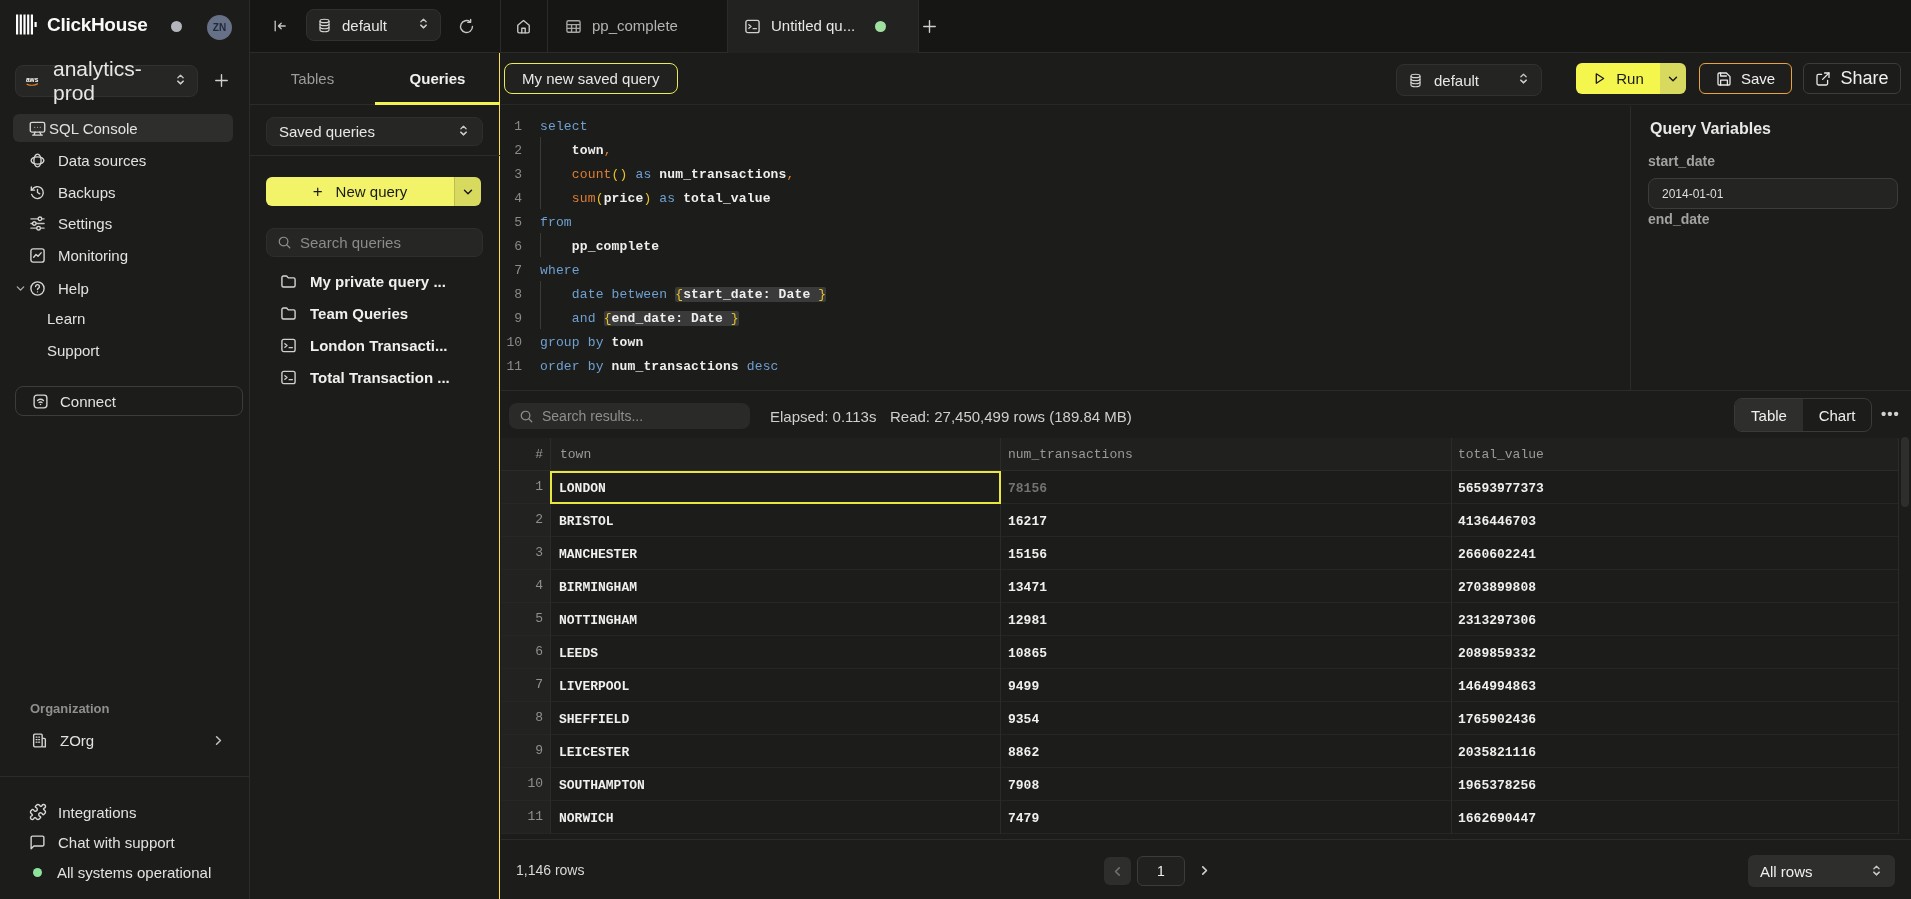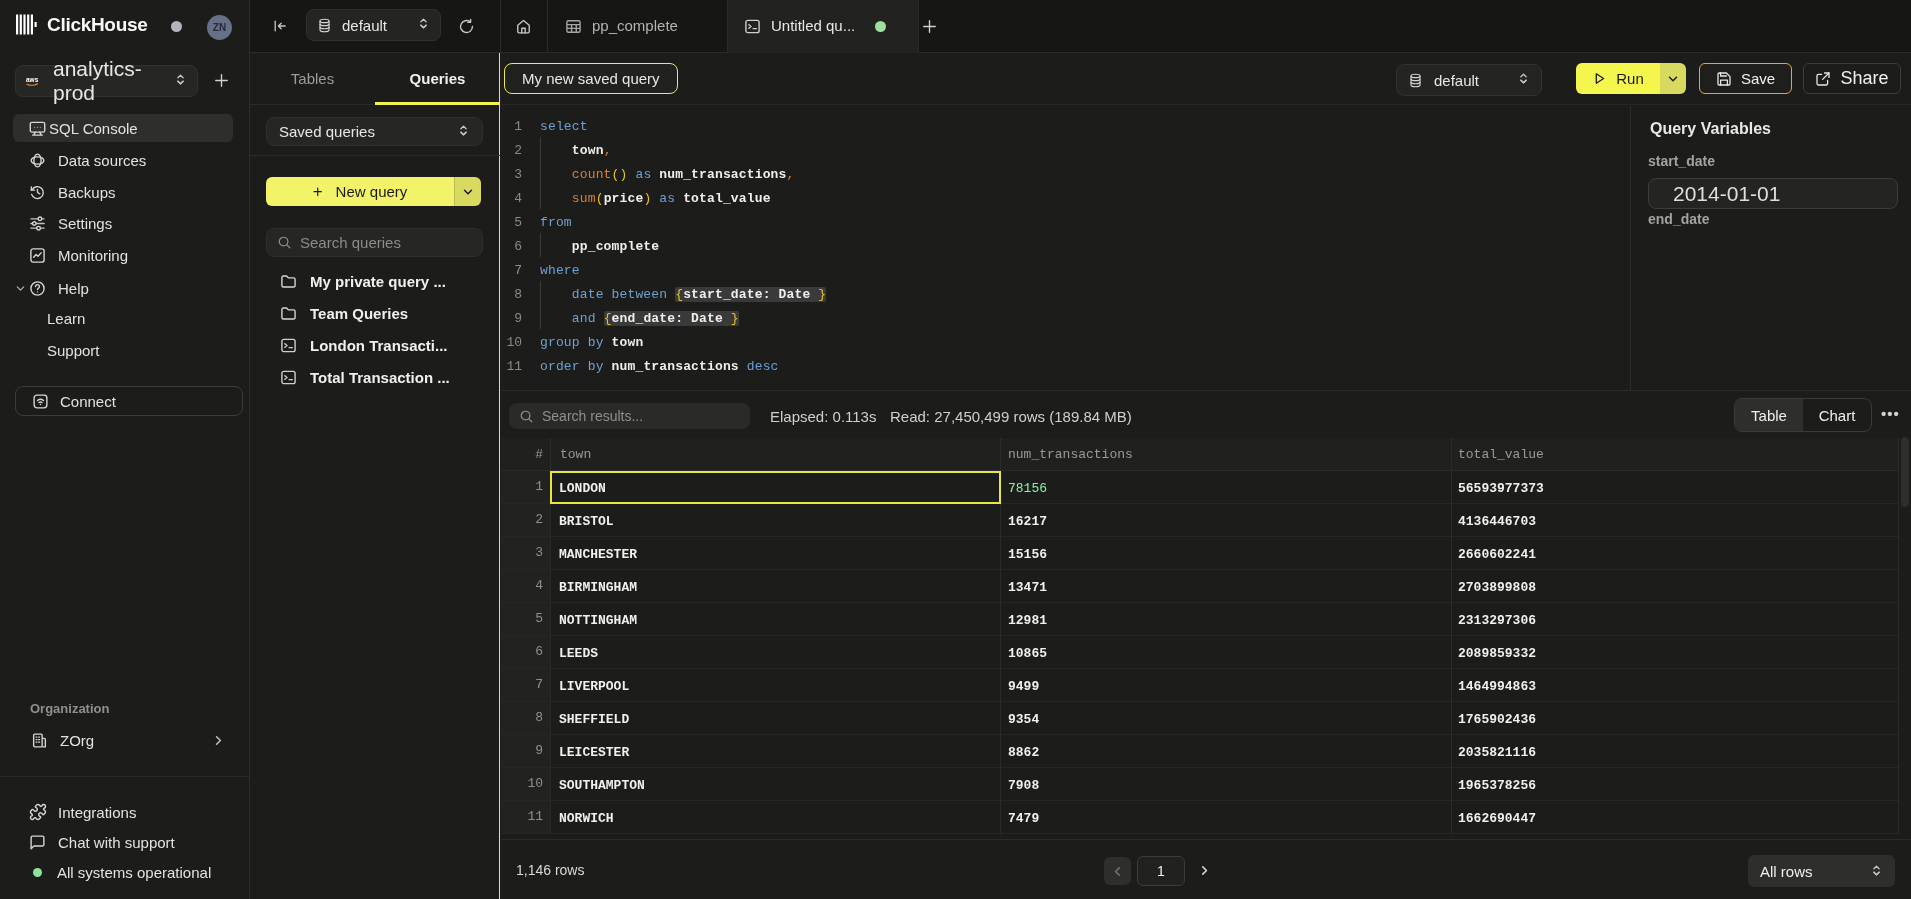"2014-01-01" div.abs { font-size: 21px -> 12px; padding-left: 24px -> 13px }
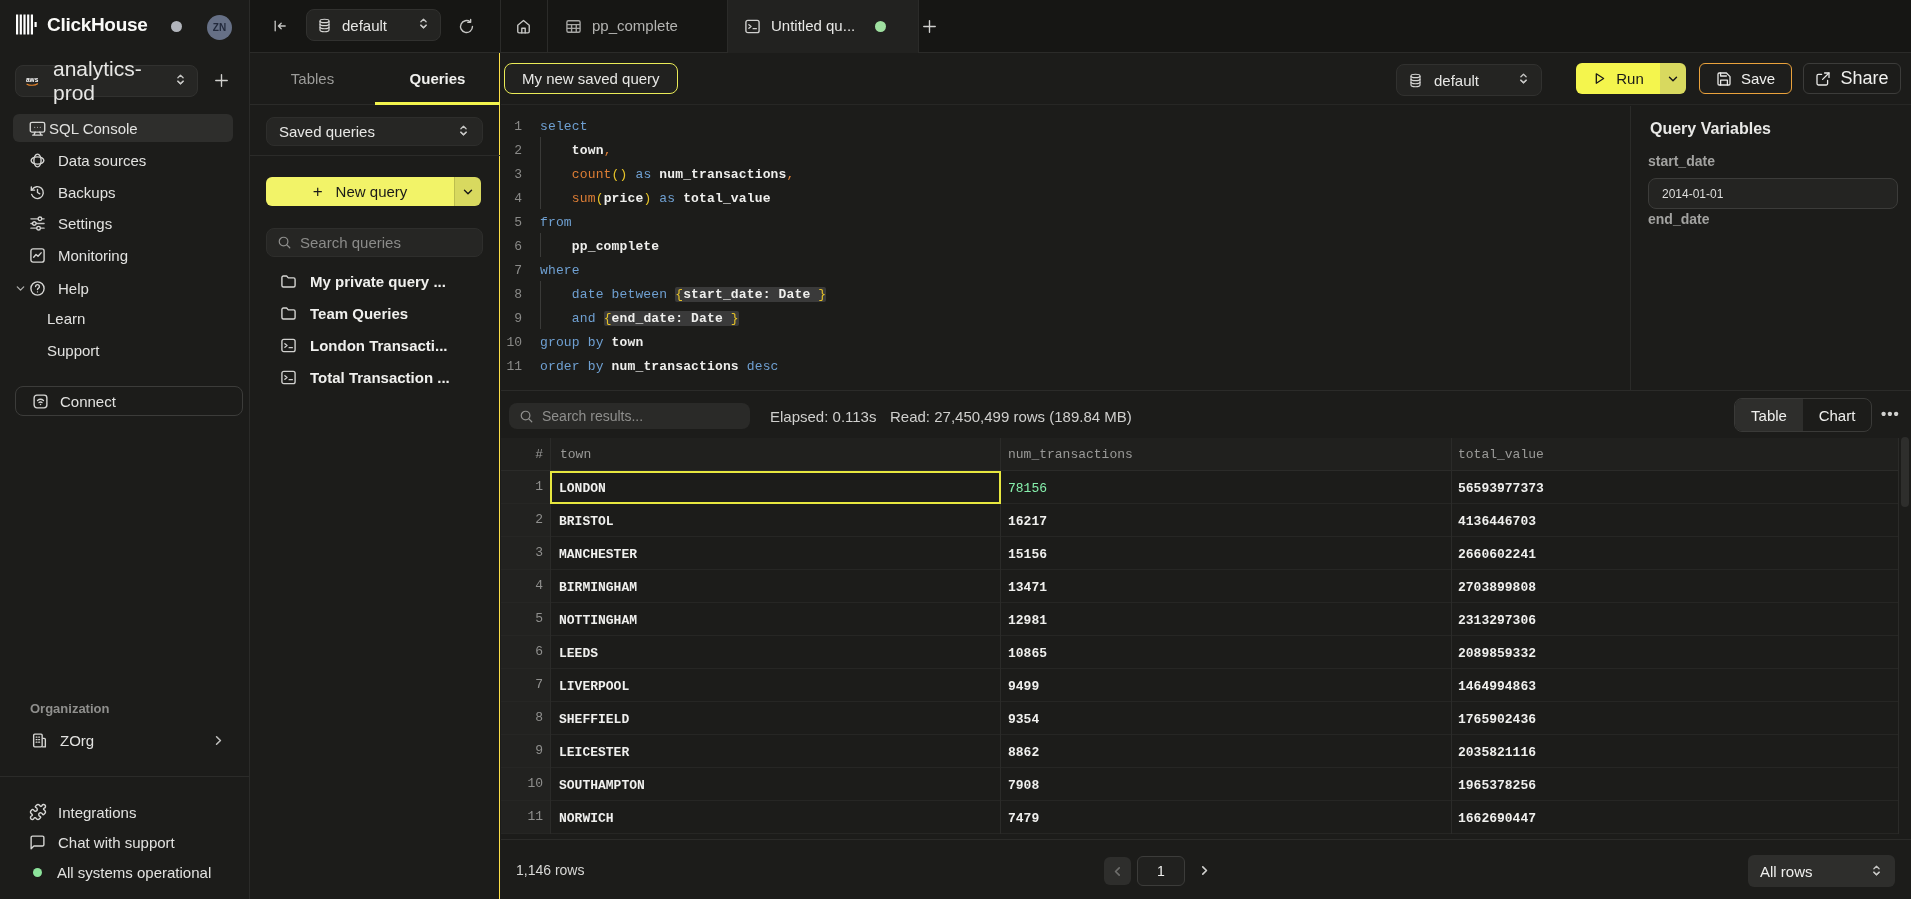"78156" div.abs { color: #86efac -> #737373; font-weight: normal -> bold }
